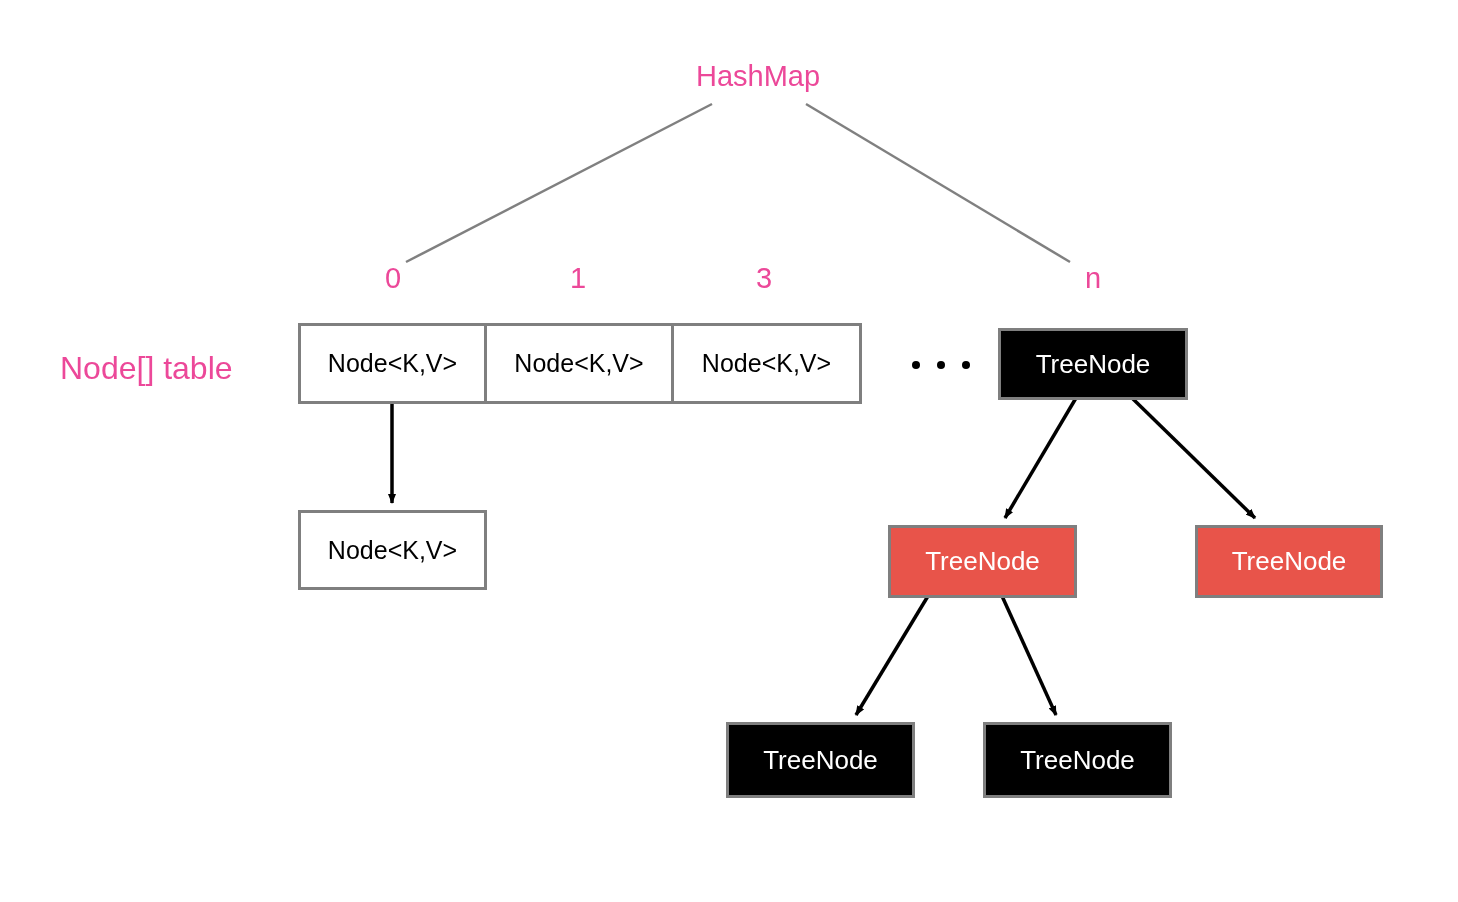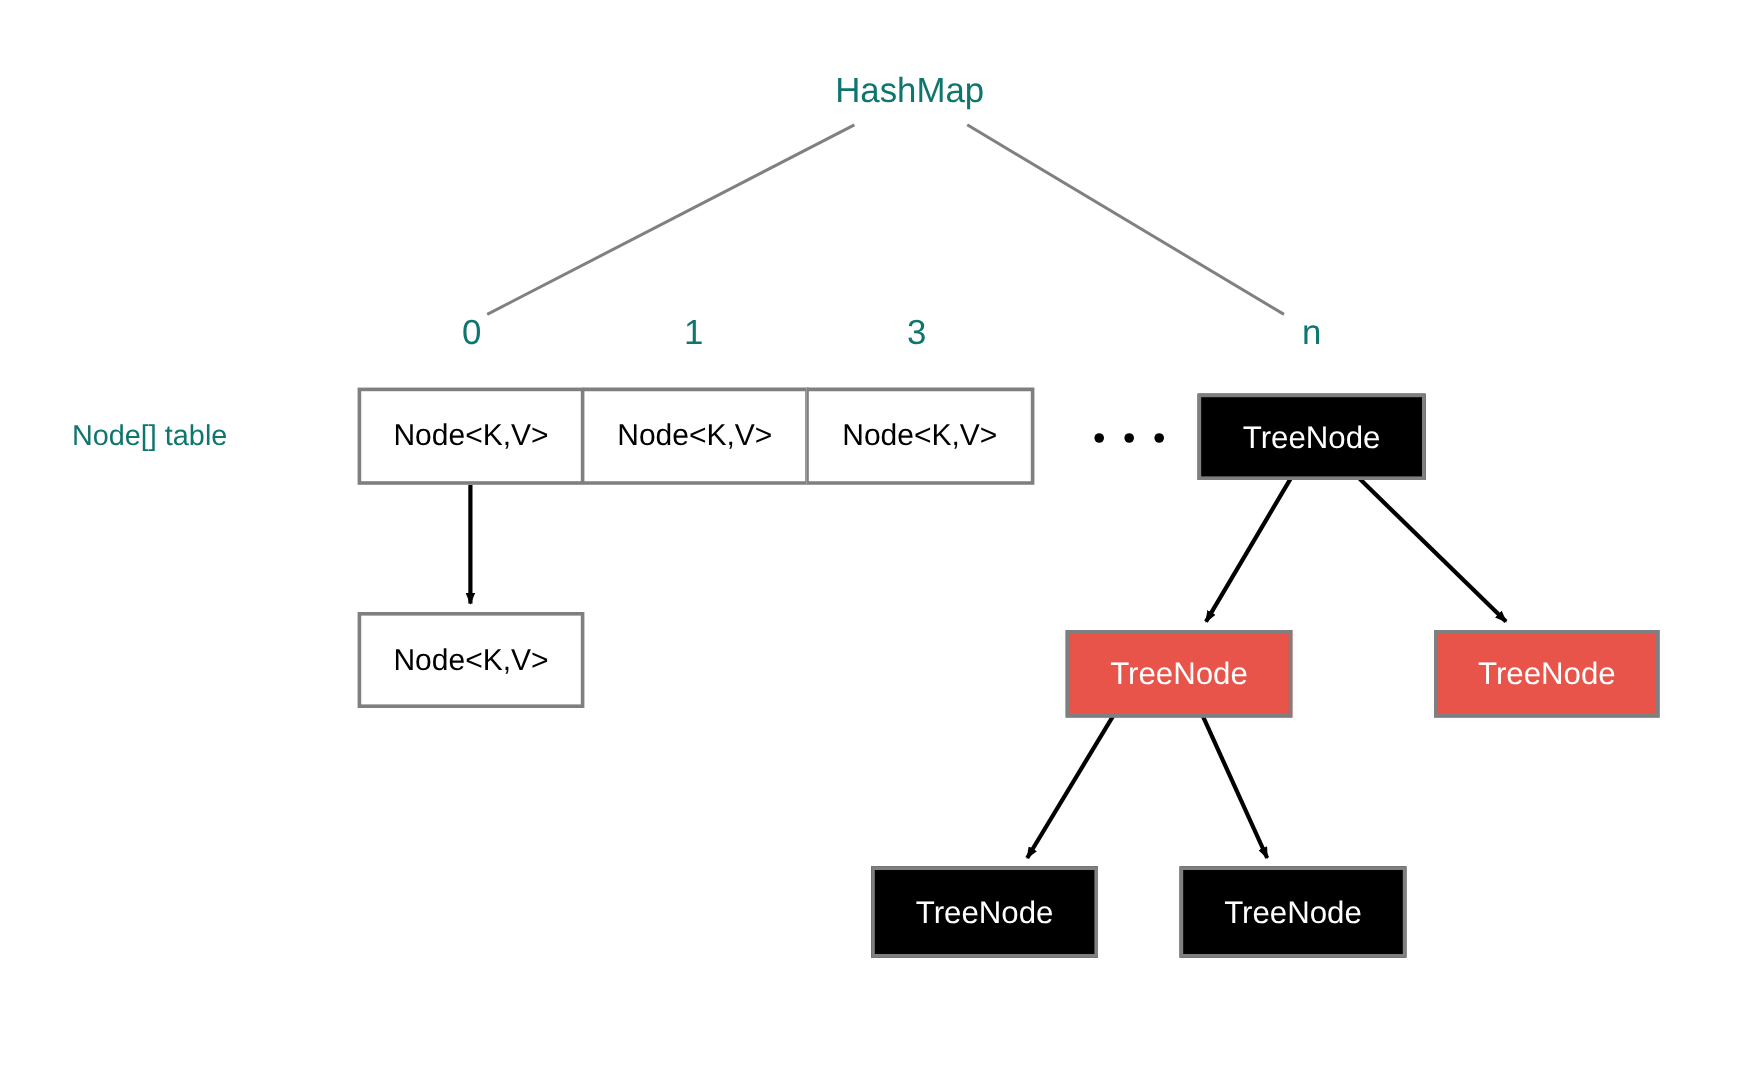"HashMap" .plain-label { color: #0f766e -> #ec4899 }
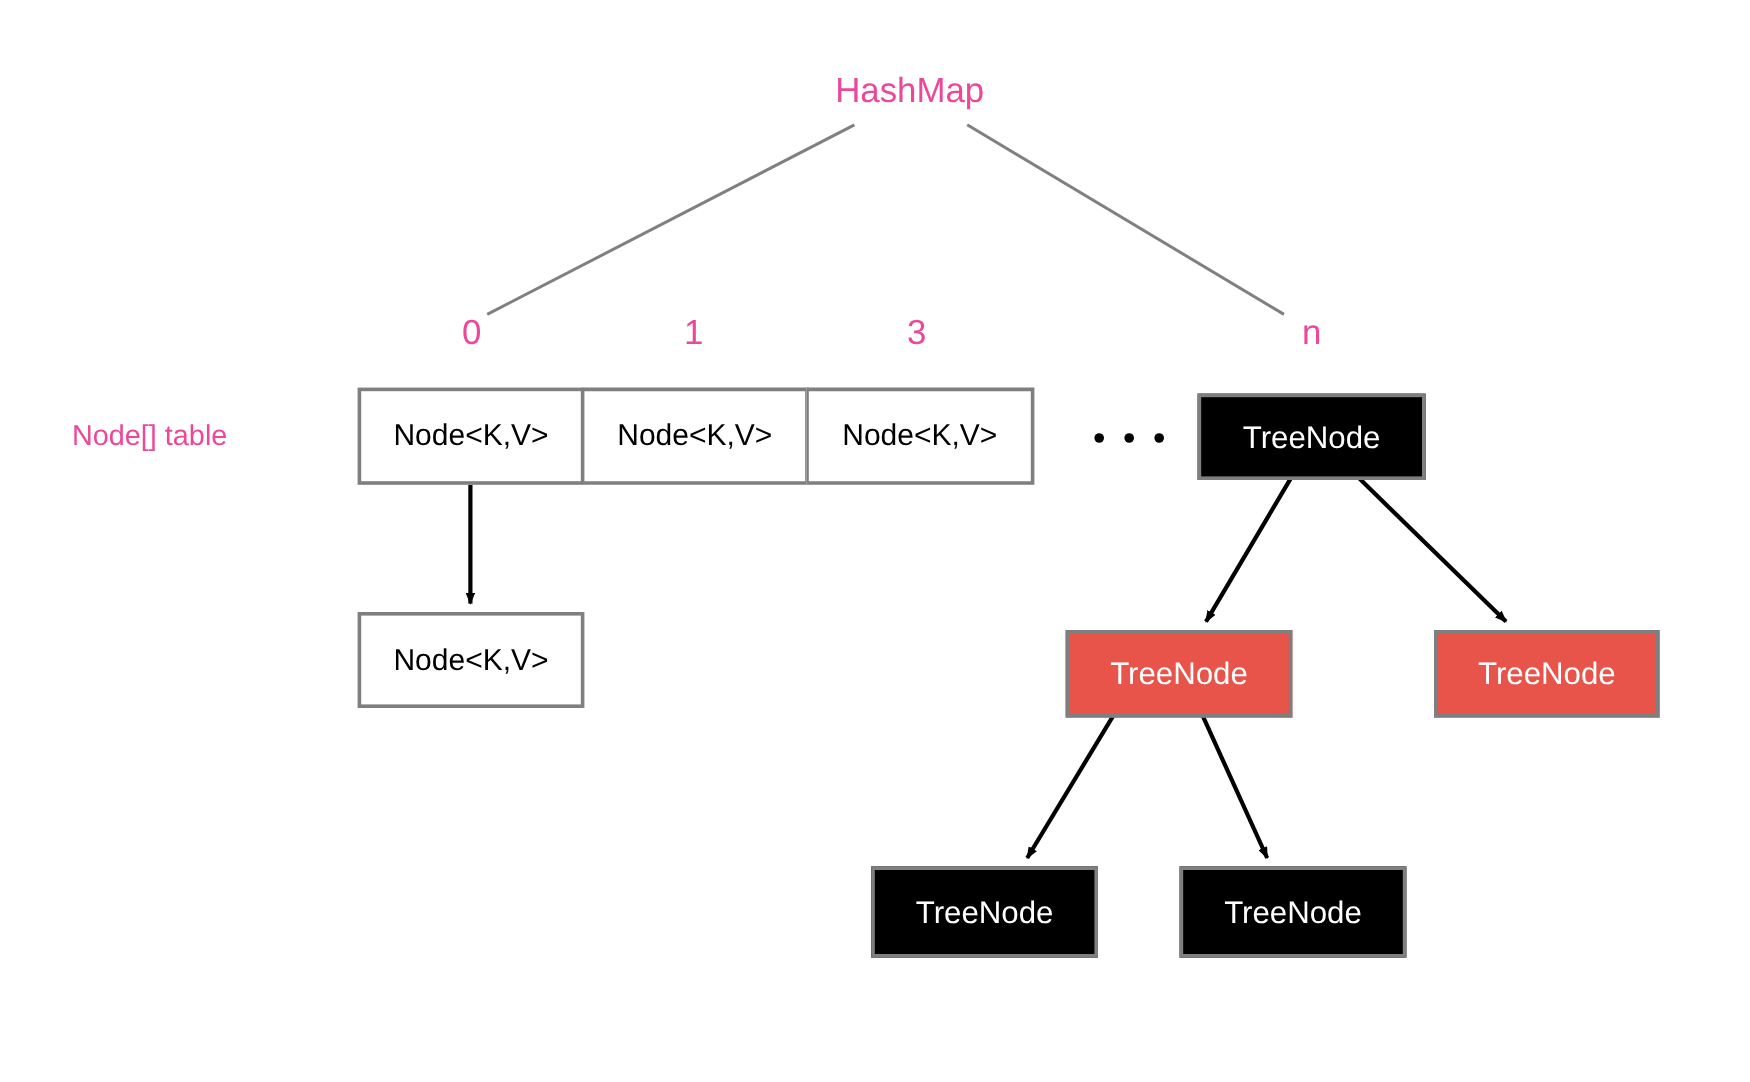"Node[] table" #table-caption { font-size: 24px -> 32px }
